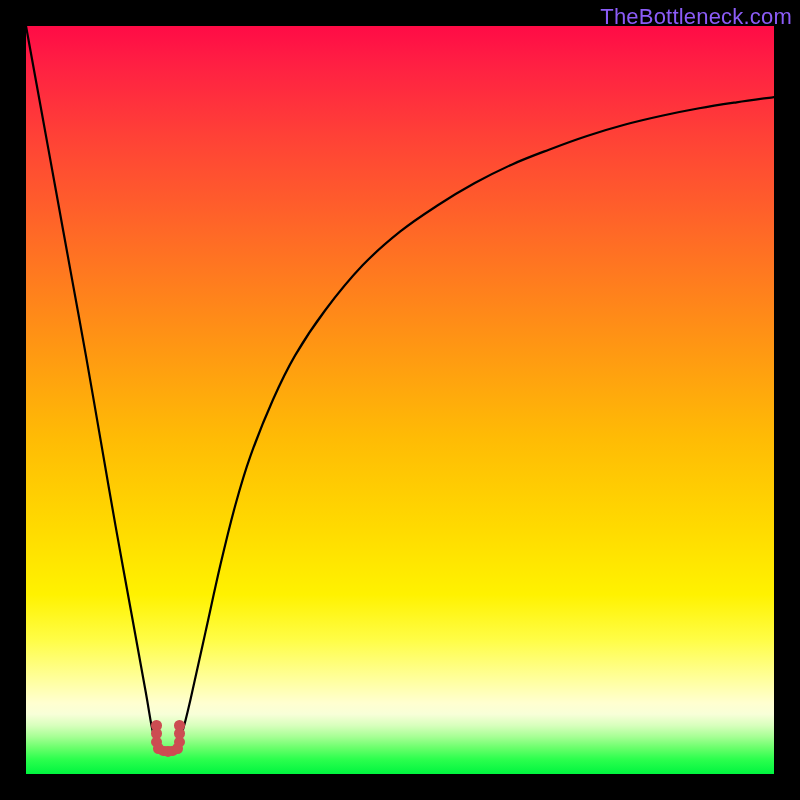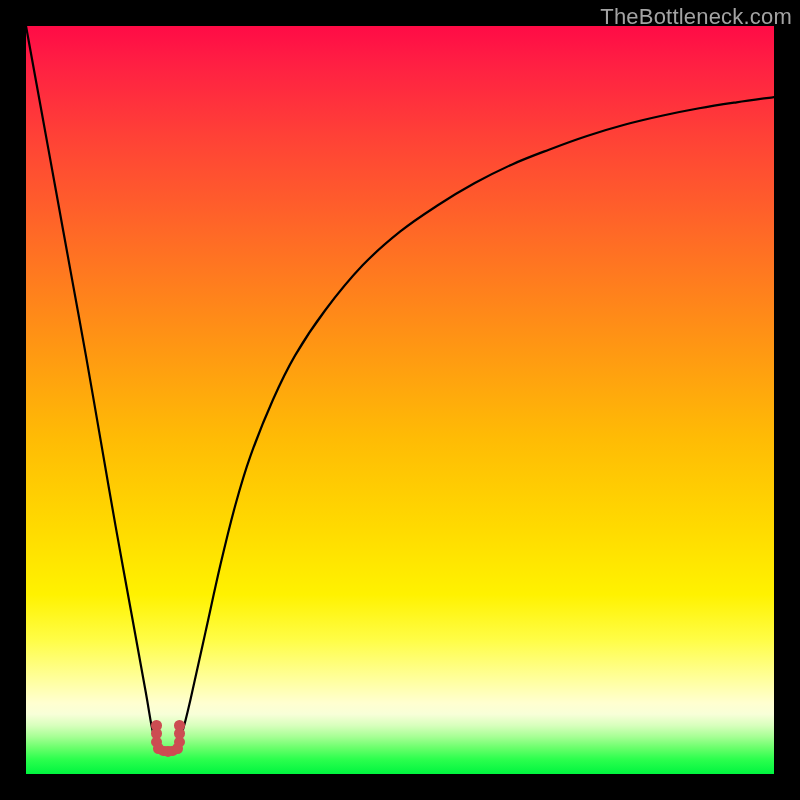"TheBottleneck.com" .watermark { color: #a3a3a3 -> #8b5cf6 }
